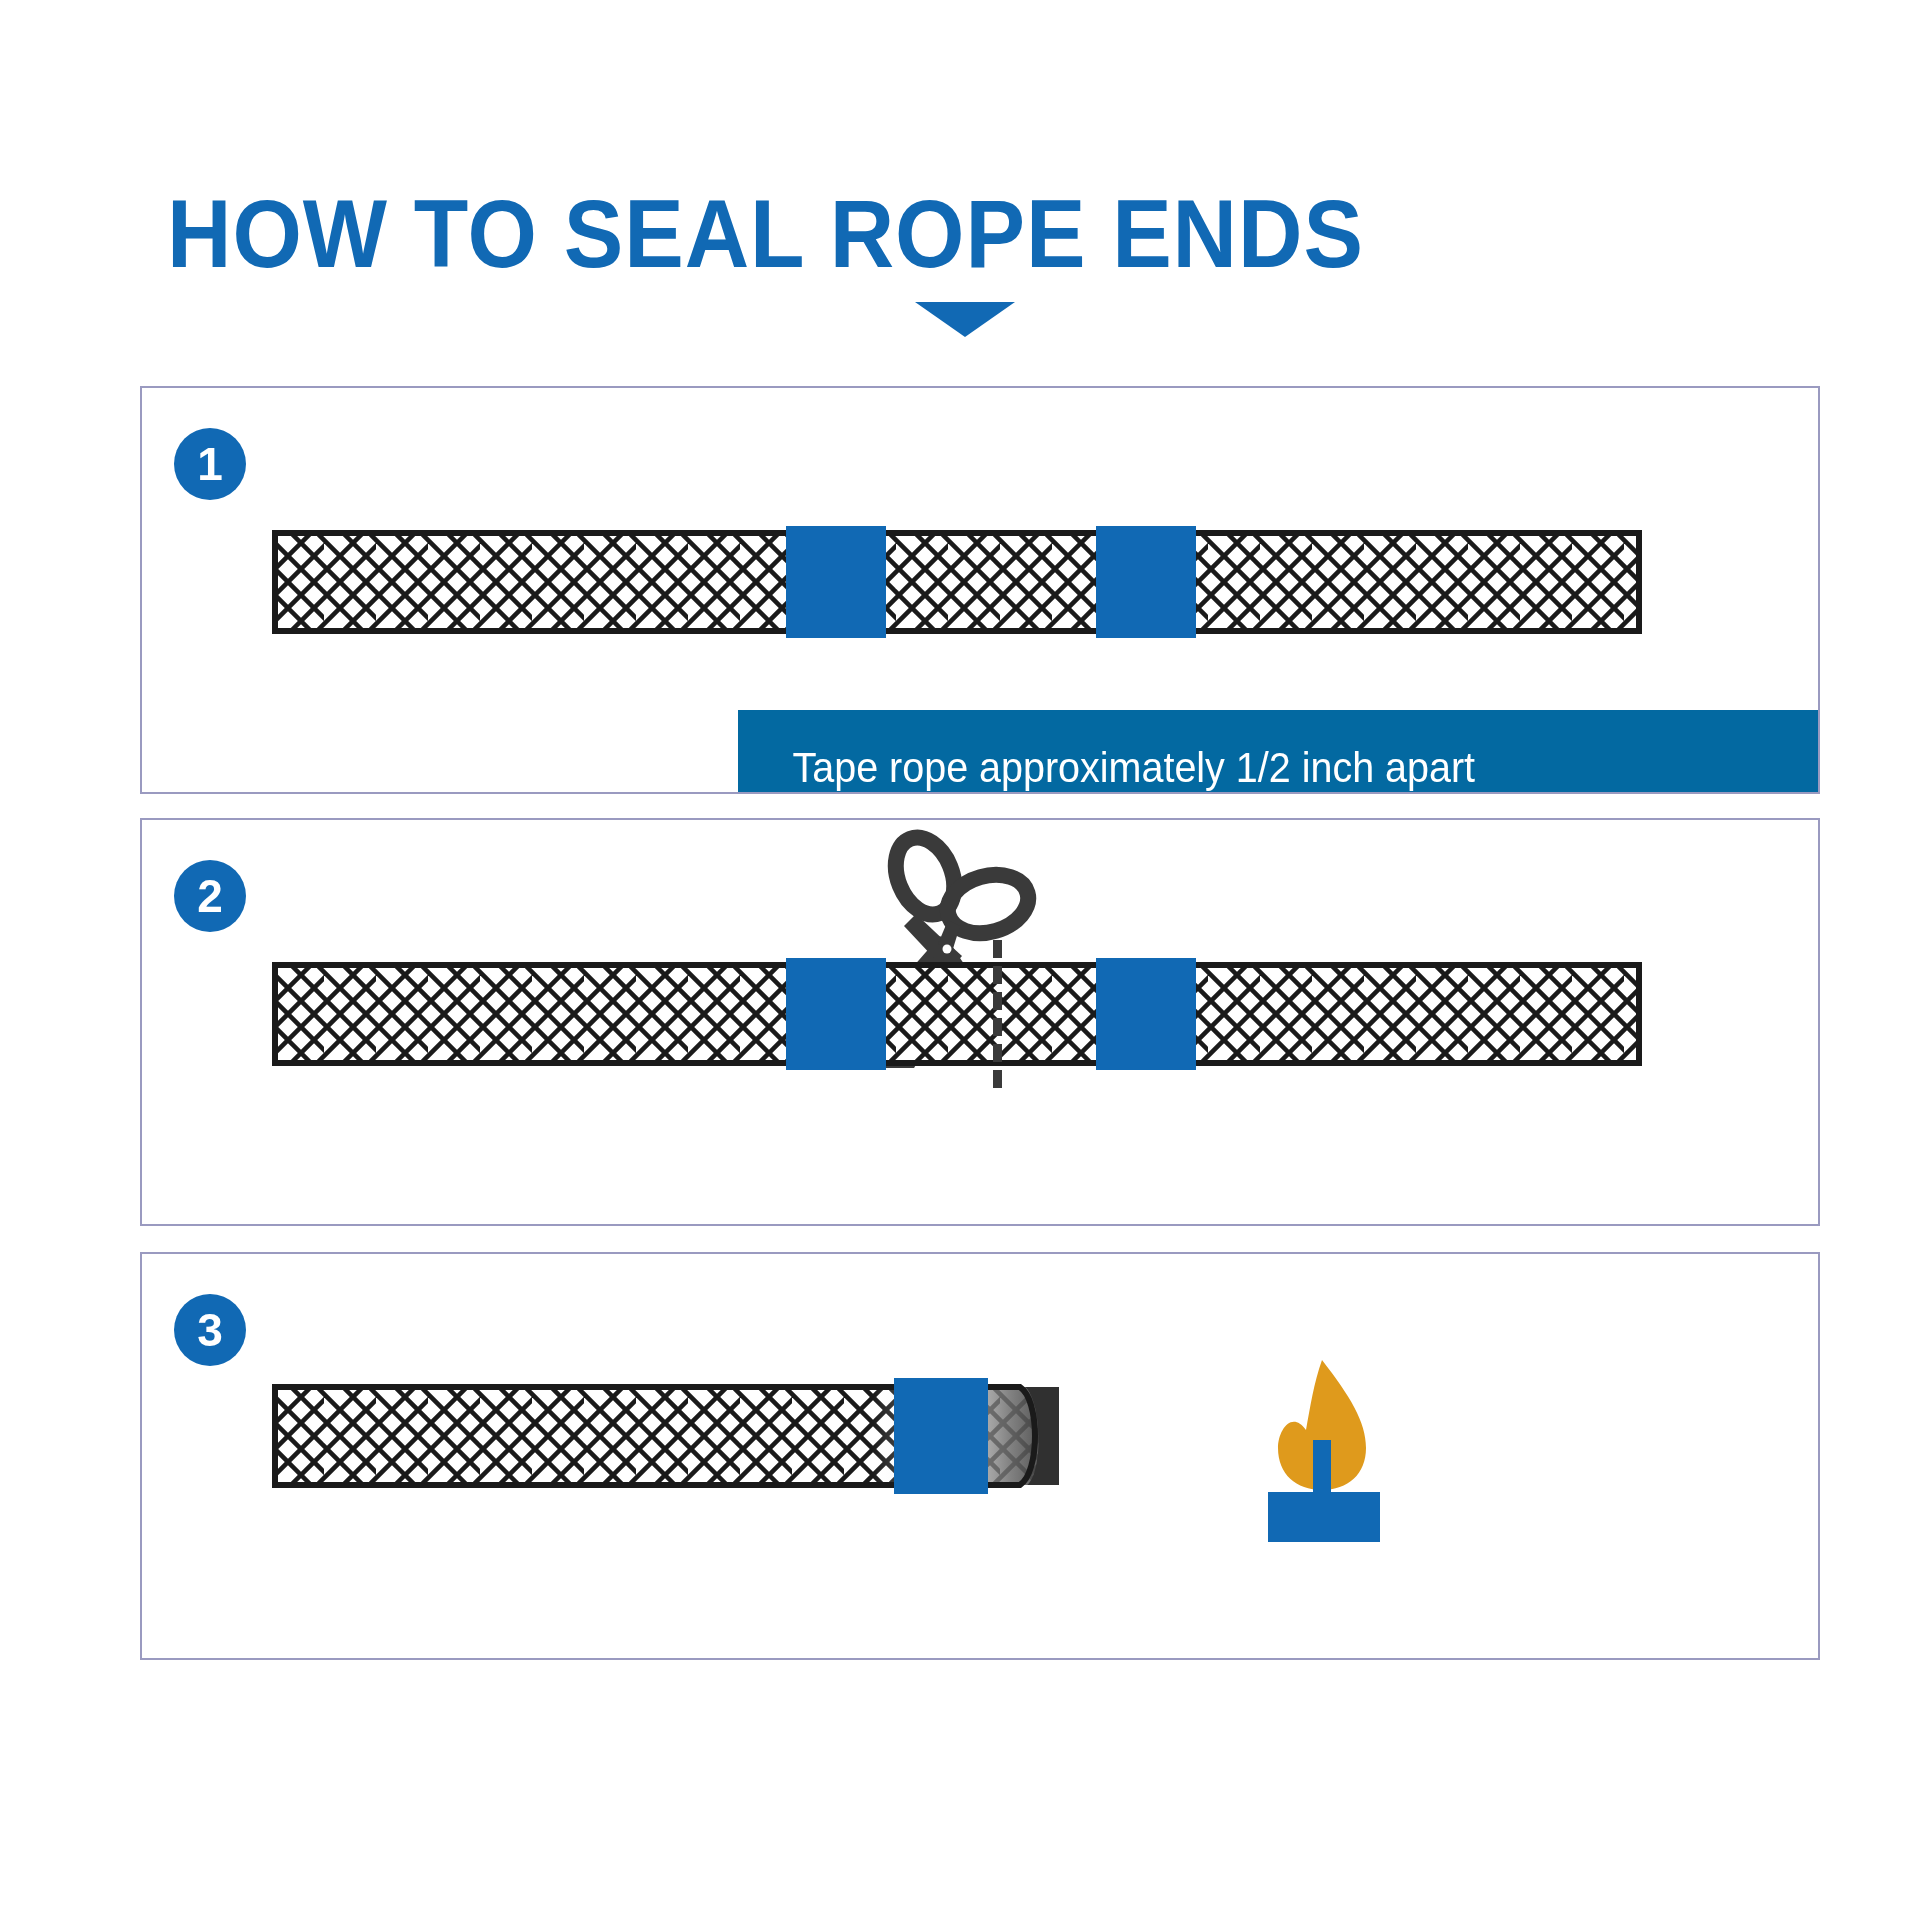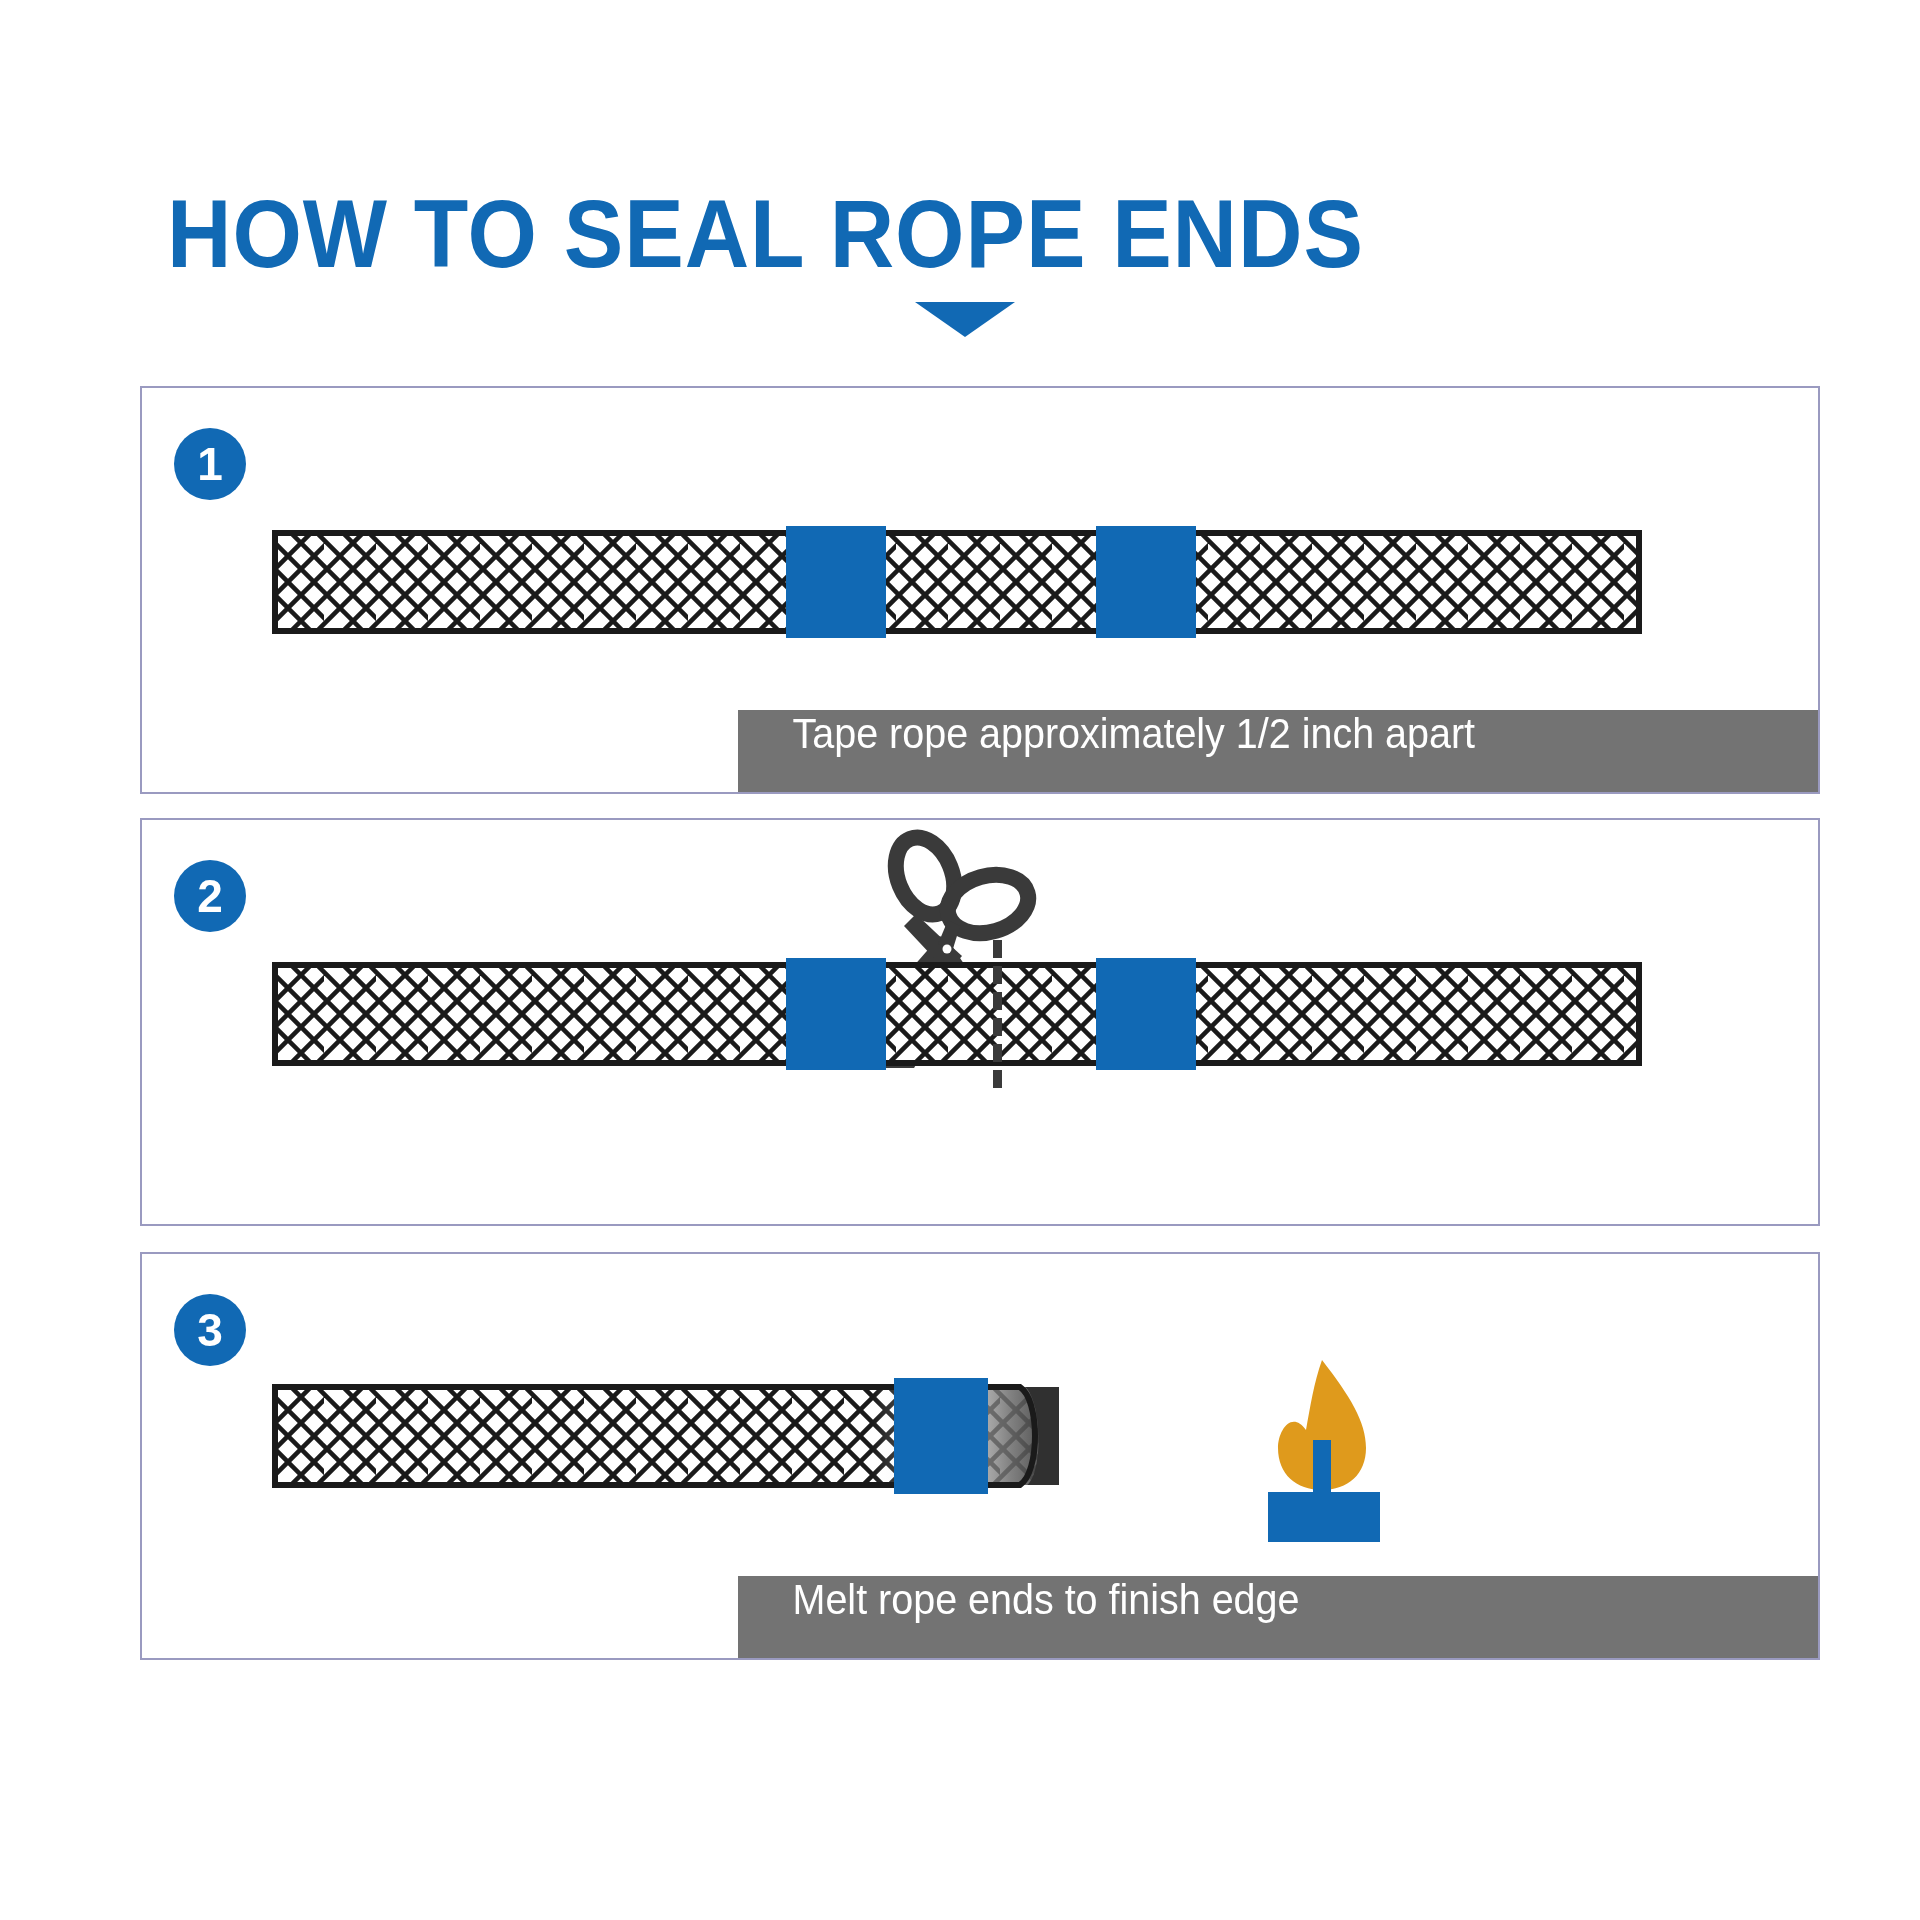"Tape rope approximately 1/2 inch" .caption { align-items: flex-start -> flex-end; background: #737373 -> #0369a1 }
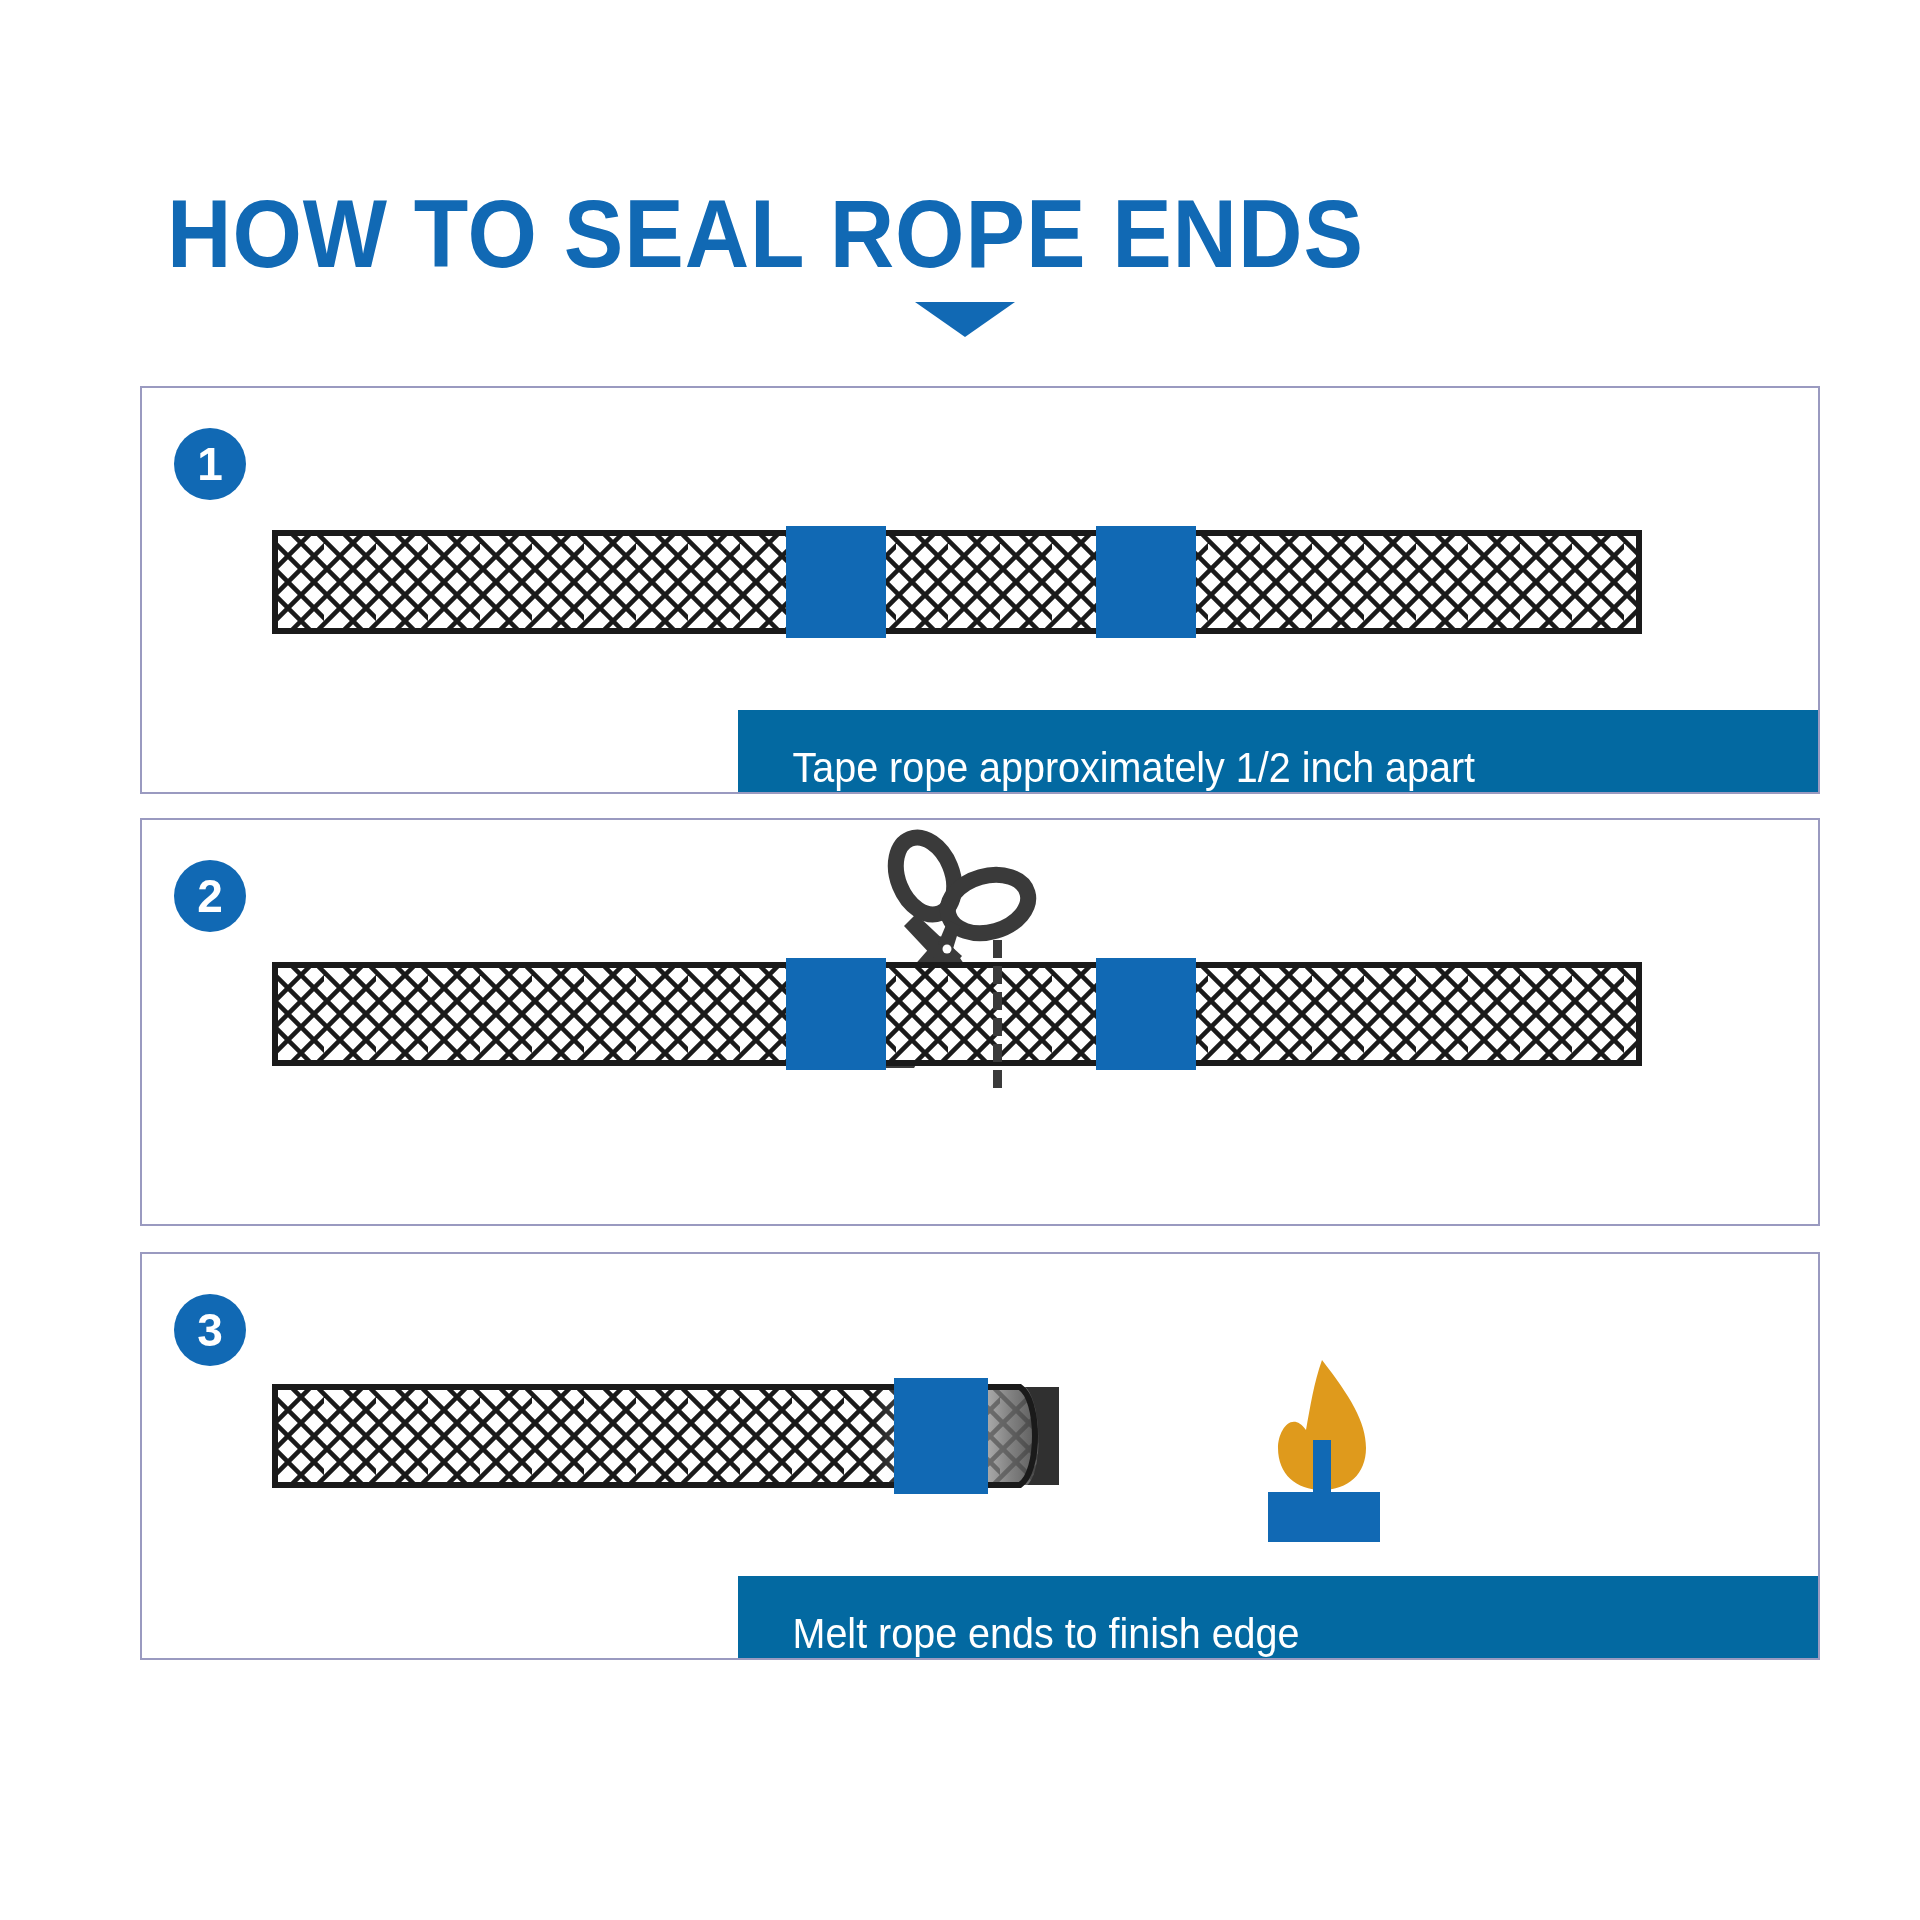"Melt rope ends to finish" div.caption { html: <div> <span>Melt rope ends to finish edge</span> </div> -> none }
